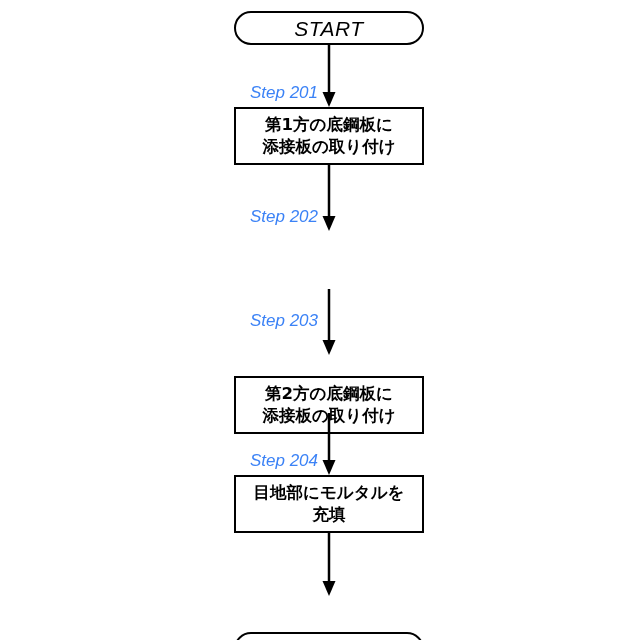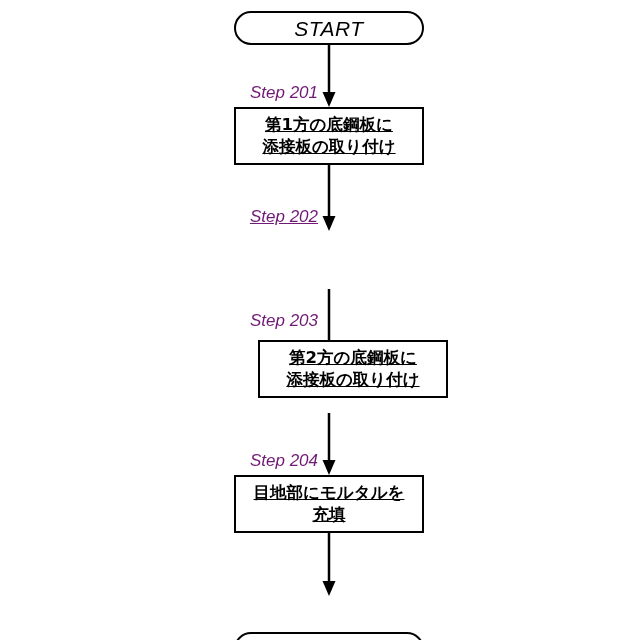"Step 201" .step-label { color: #701a75 -> #3b82f6 }
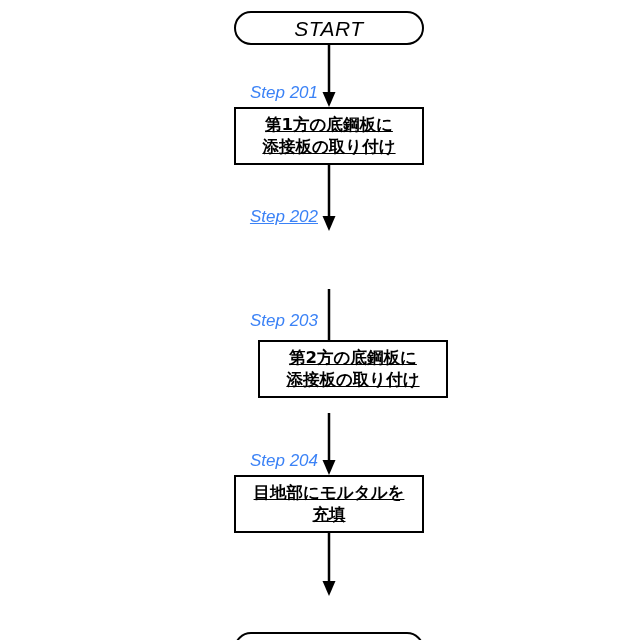"第1方の底鋼板に" .process-box { text-decoration: underline -> none }
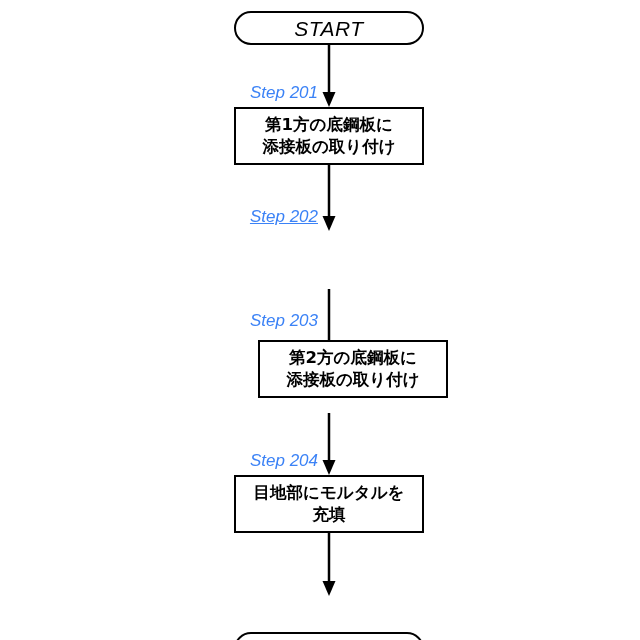"Step 202" #step-label-202 { text-decoration: underline -> none }
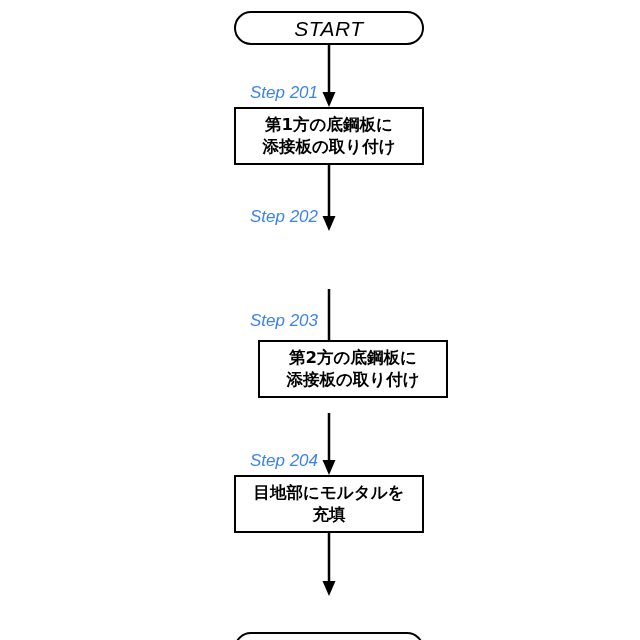"第2方の底鋼板に" #process-box-3 { margin-left: 24px -> none; top: 340px -> 376px }
